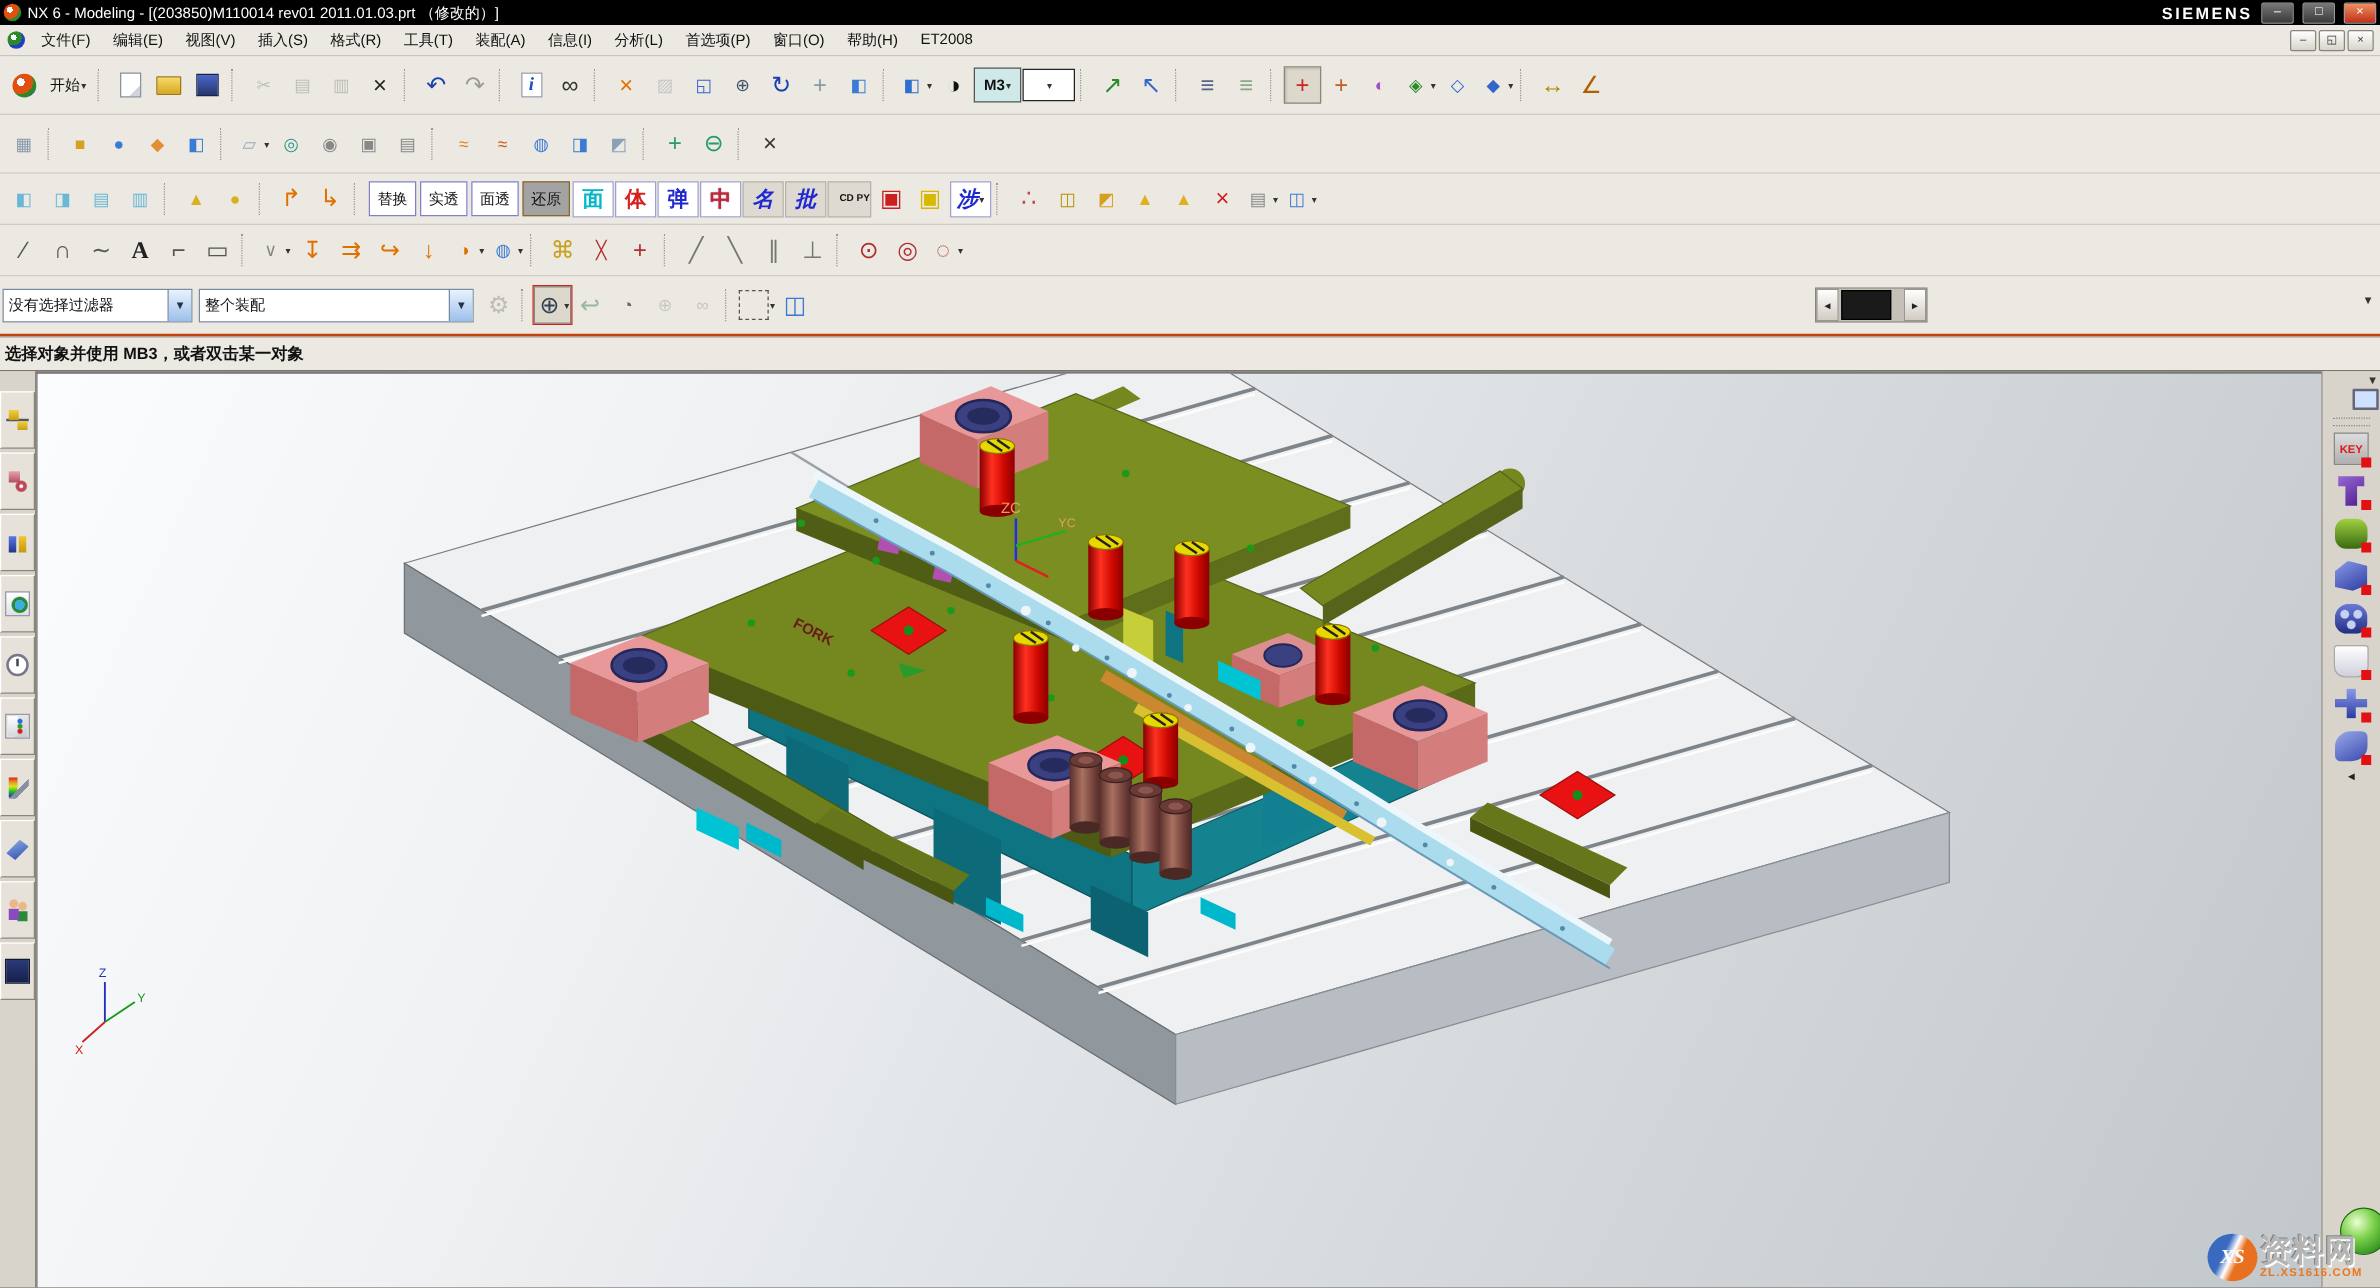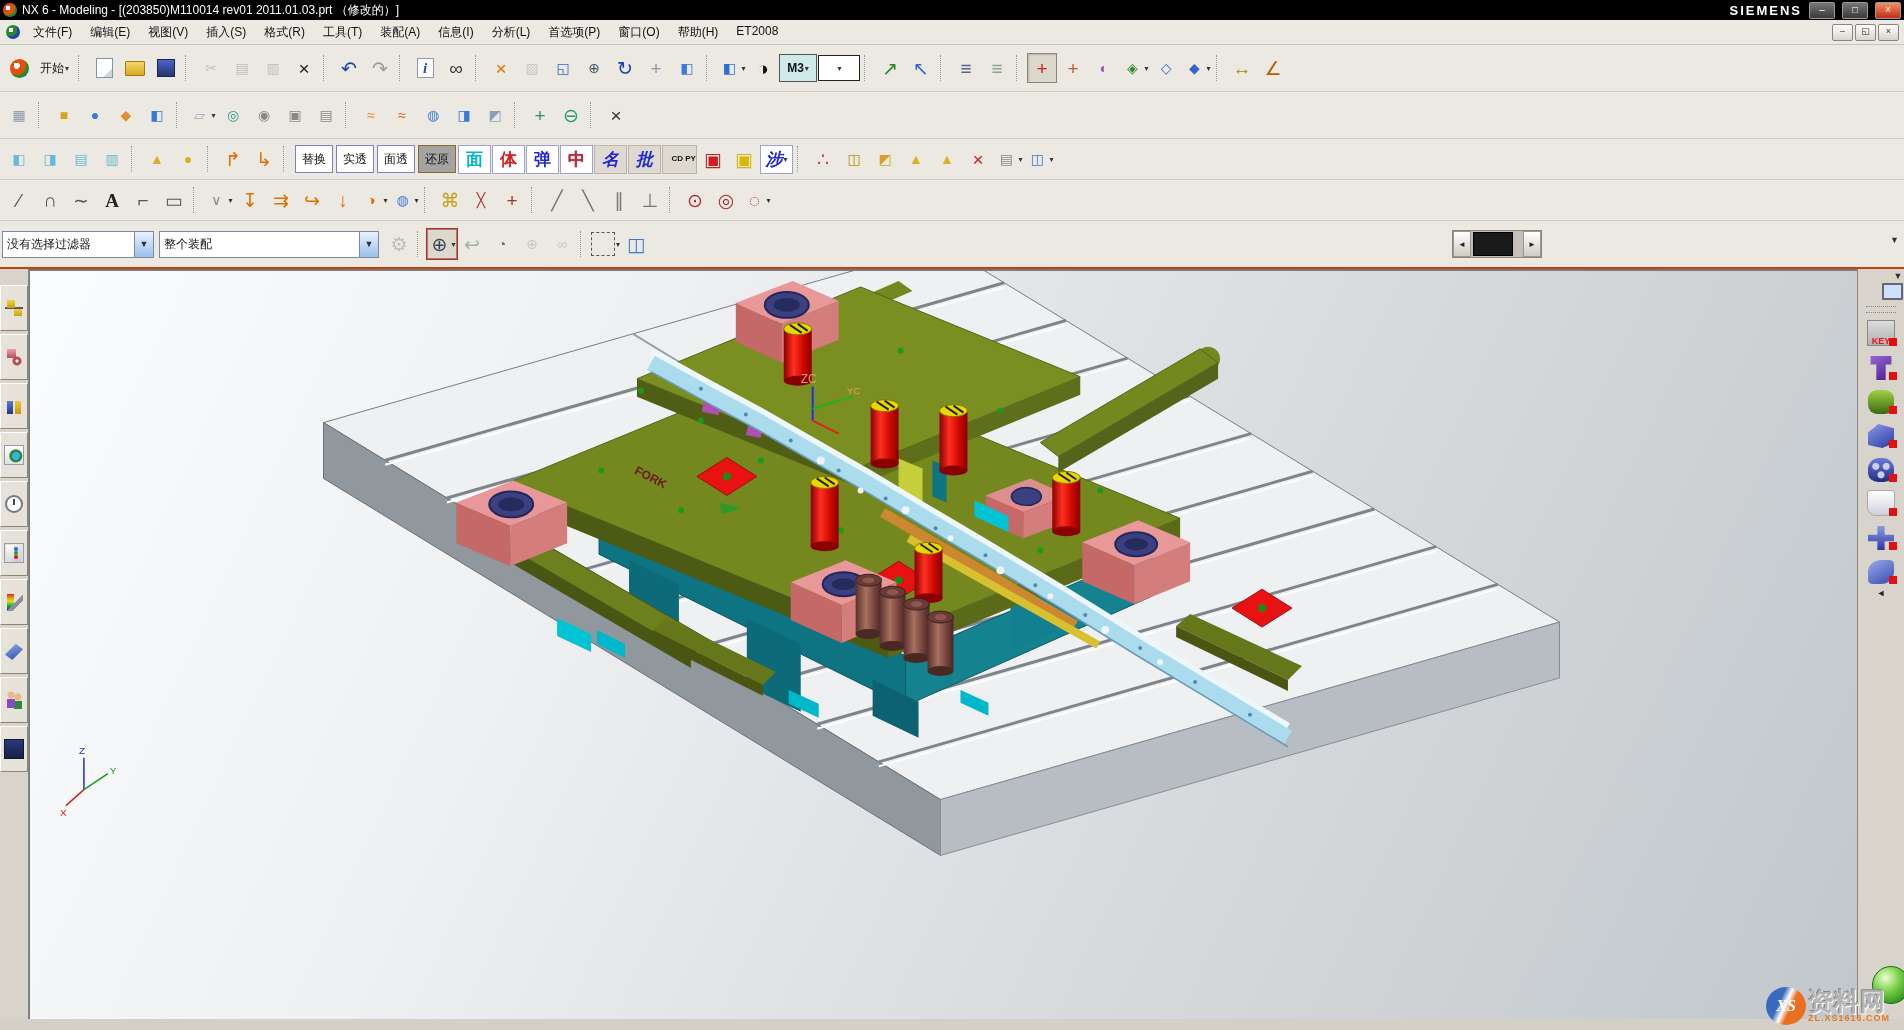"选择对象并使用 MB3，或者双击某一对象" div.promptbar { html: none -> <div> <span>选择对象并使用 MB3，或者双击某一对象</span> </div> }
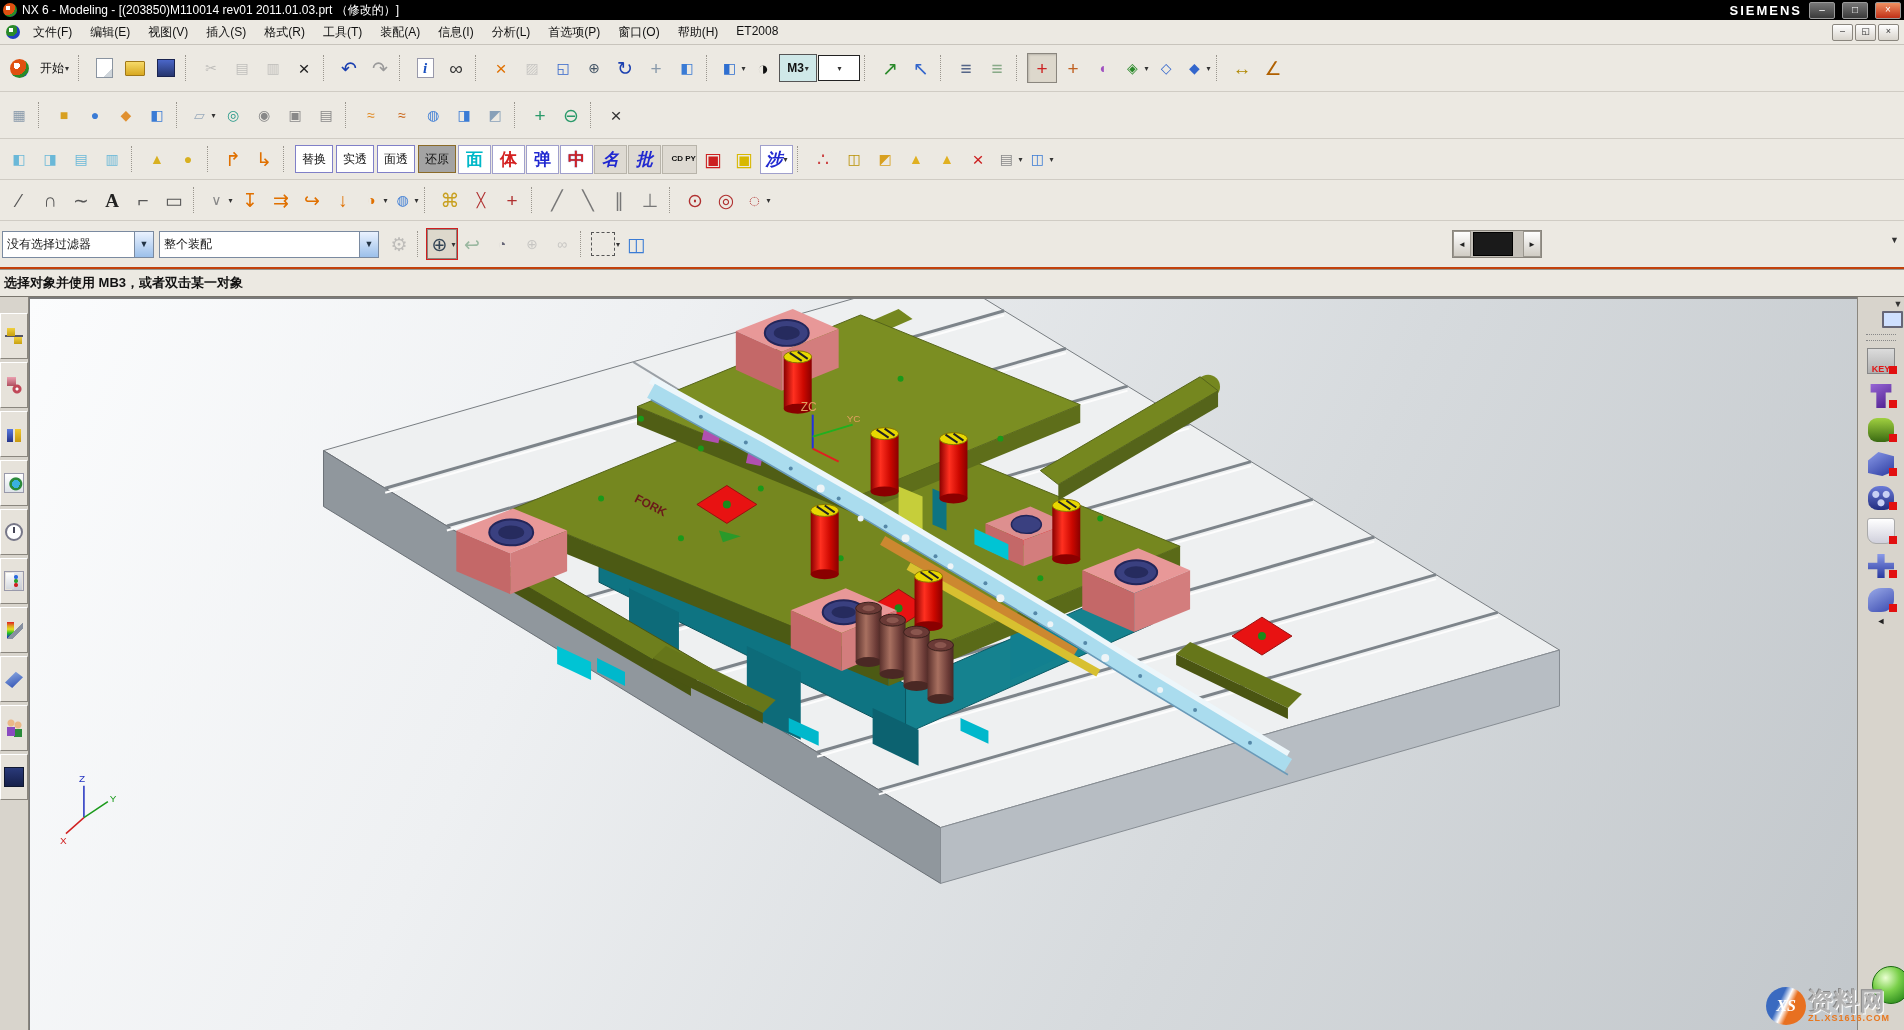"KEY" .part-thumb { align-items: flex-end -> center }
